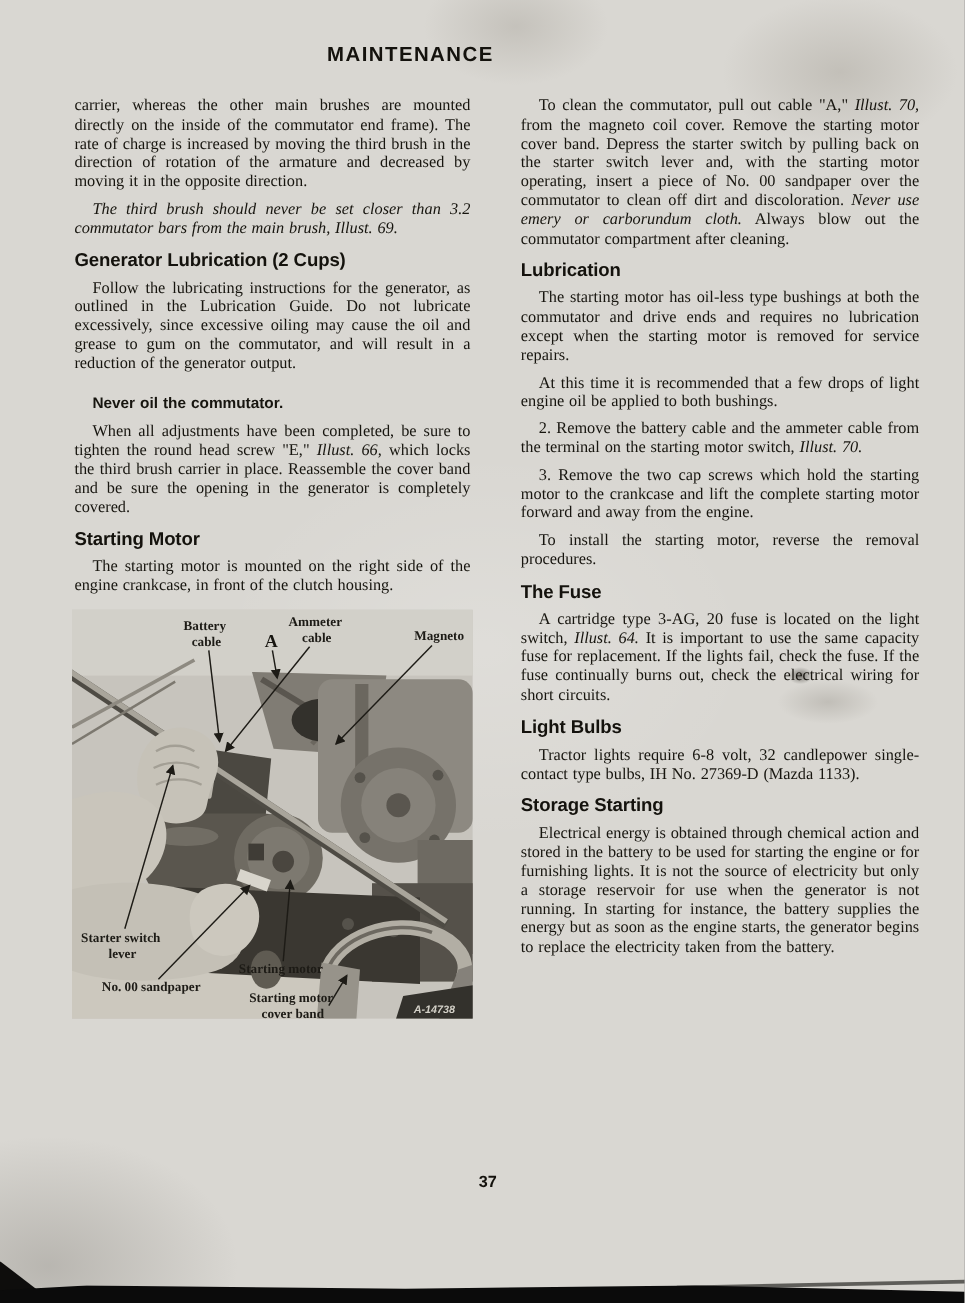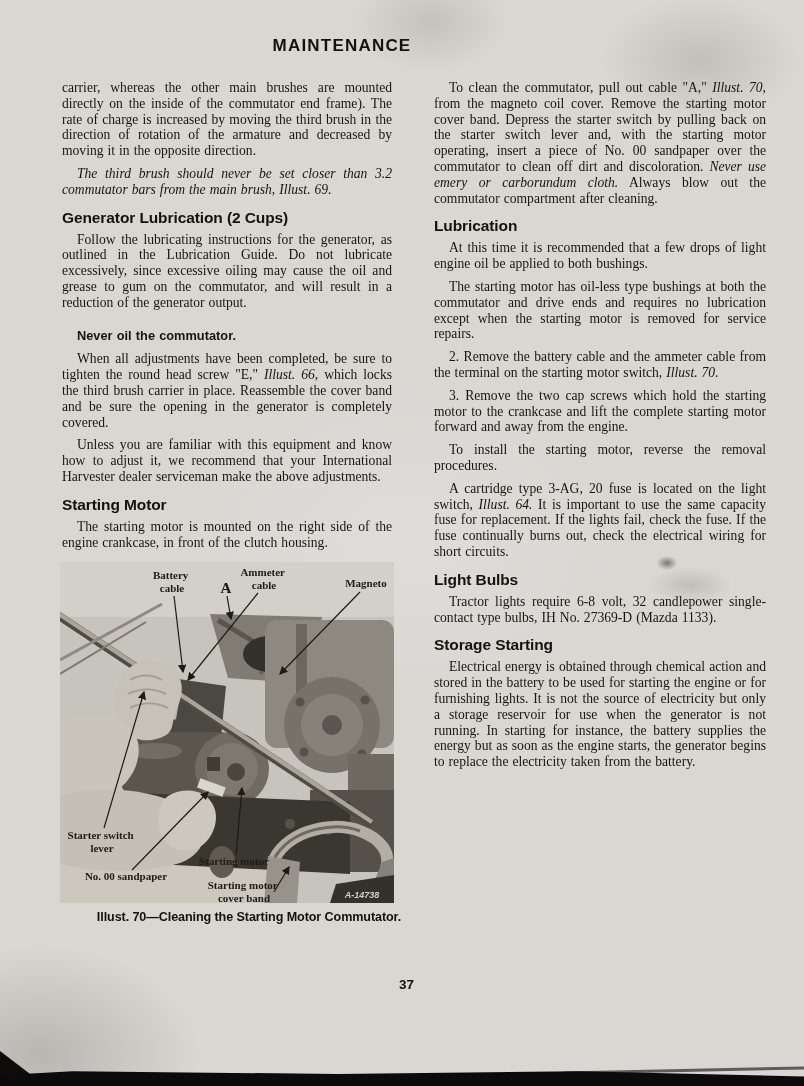"At this time it is" p.indent { order: before "The starting motor has oil-less" -> after "The starting motor has oil-less" }
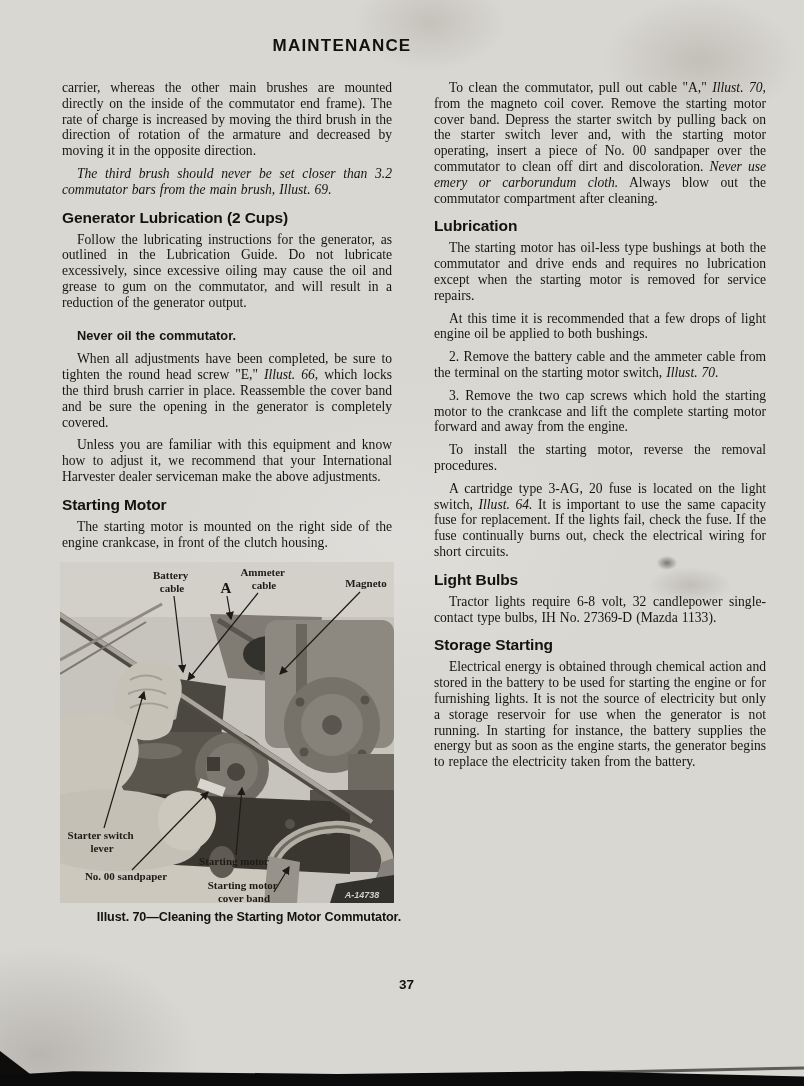"Unless you are familiar with" p.indent { html: <p>Unless you are familiar with this equipment and know how to adjust it, we recommend that your International Harvester dealer serviceman make the above adjustments.</p> -> none }
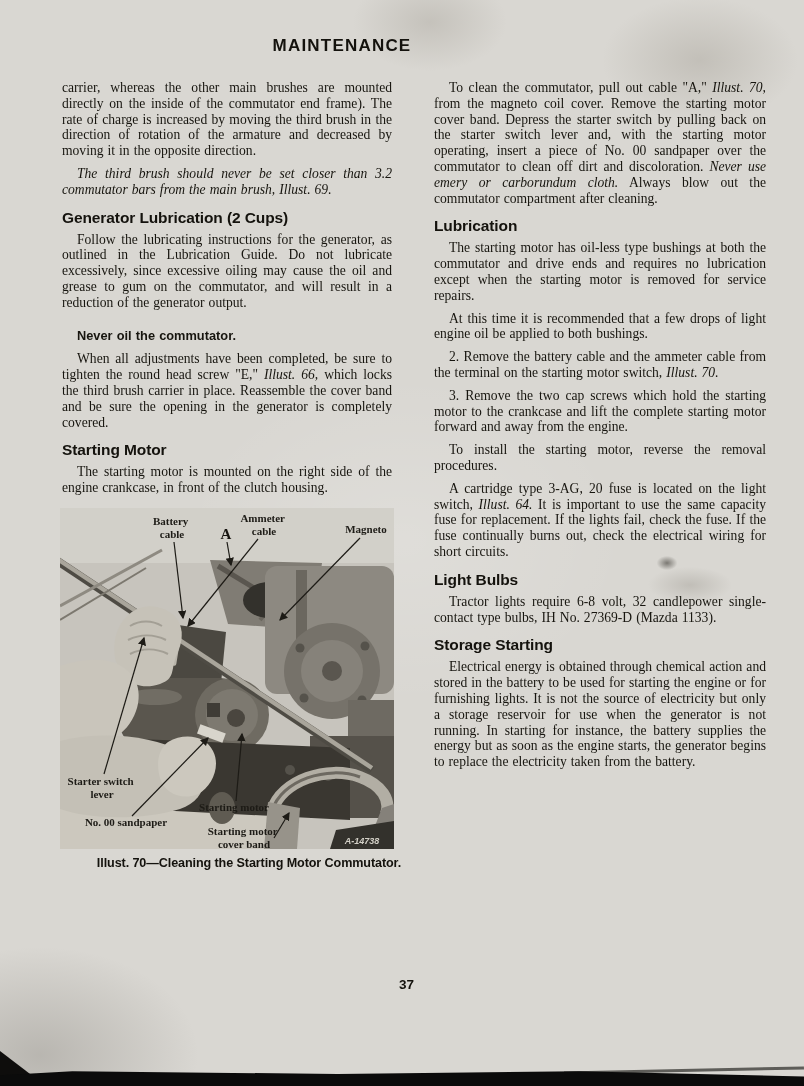"The Fuse" div.section-head { html: none -> <div>The Fuse</div> }
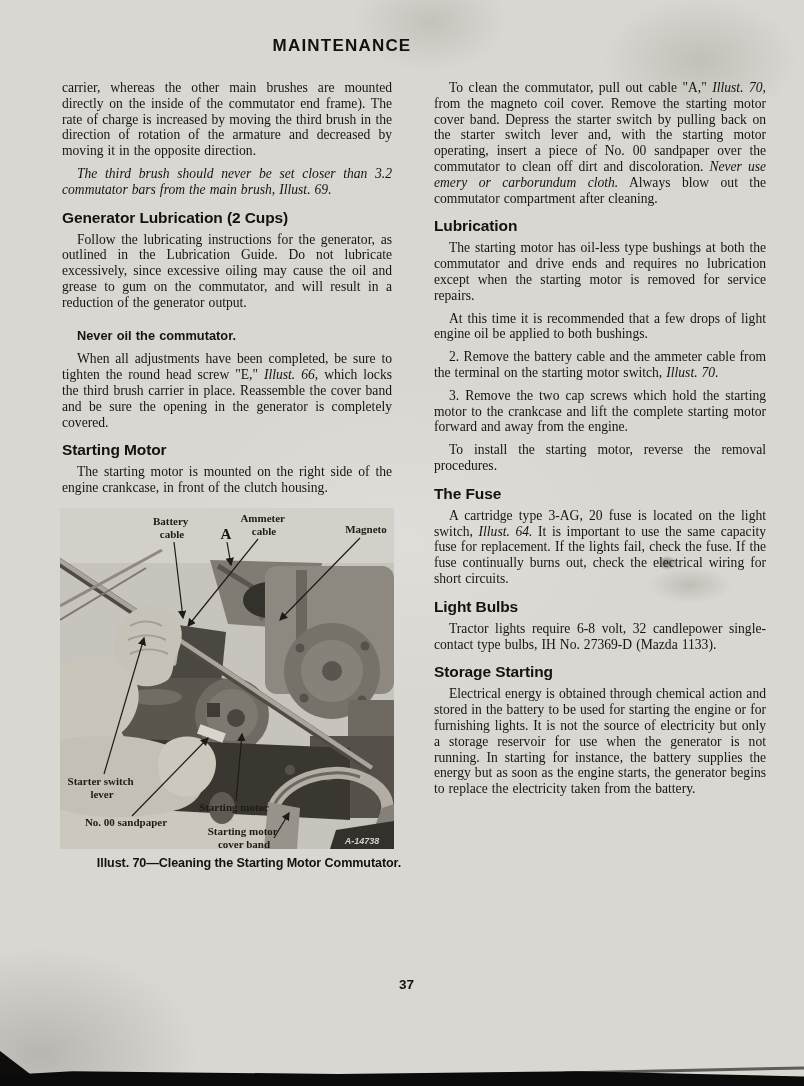"Illust. 70—Cleaning the Starting Motor" figcaption { html: <figcaption>Illust. 70—Cleaning the Starting Motor Commutator.</figcaption> -> none }
